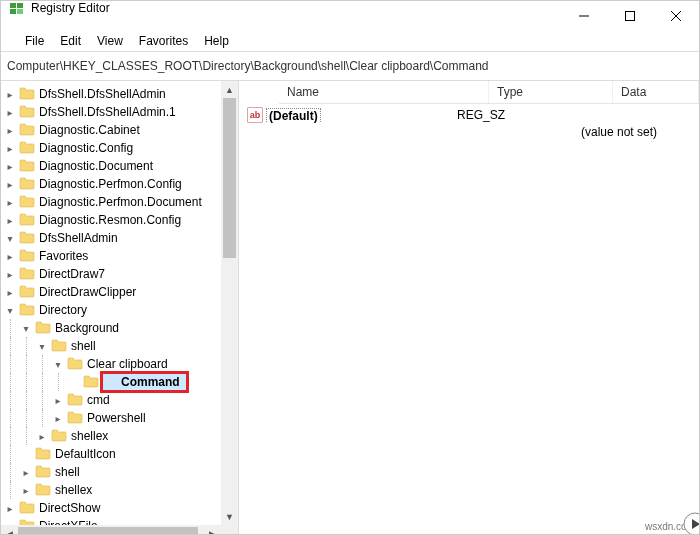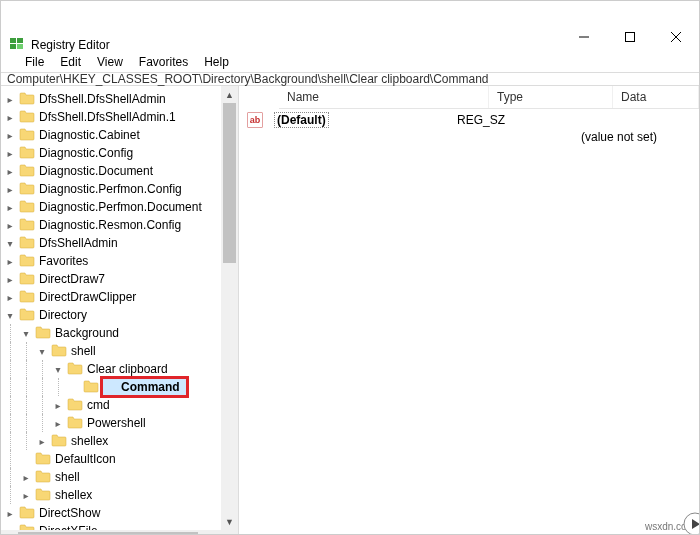"Registry Editor" .titlebar { align-items: flex-end -> flex-start; margin-top: 21px -> none }
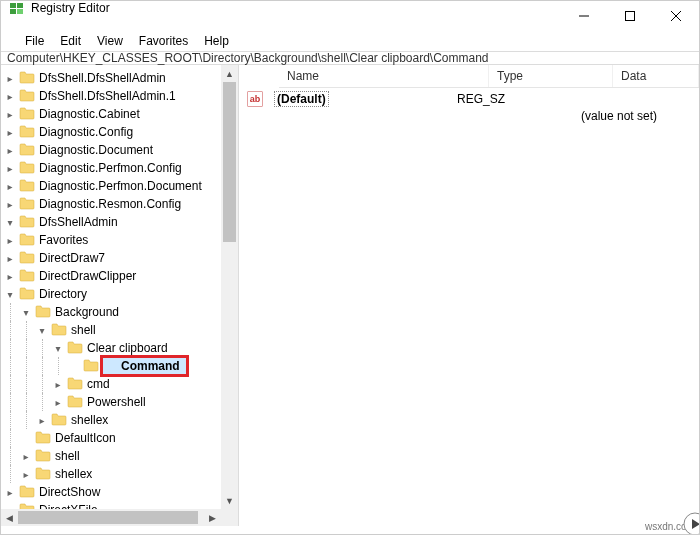"Computer\HKEY_CLASSES_ROOT\Directory\Bac" .addressbar { height: 14px -> 30px }
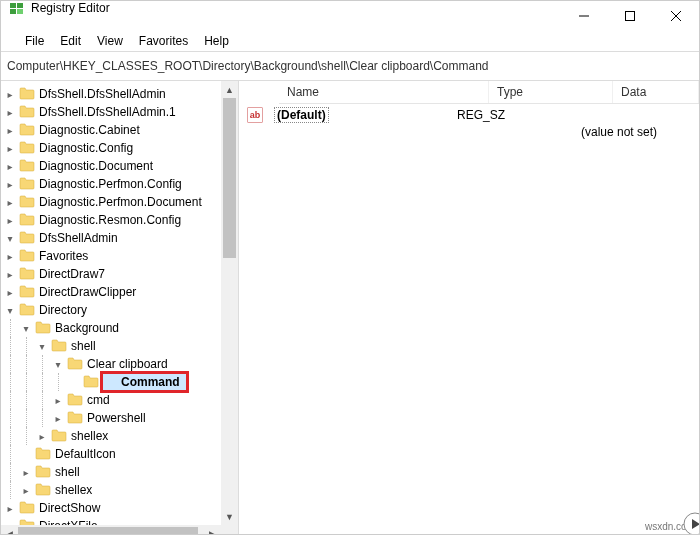"ab" .list-cell.name { align-items: center -> flex-end; gap: 12px -> 4px }
